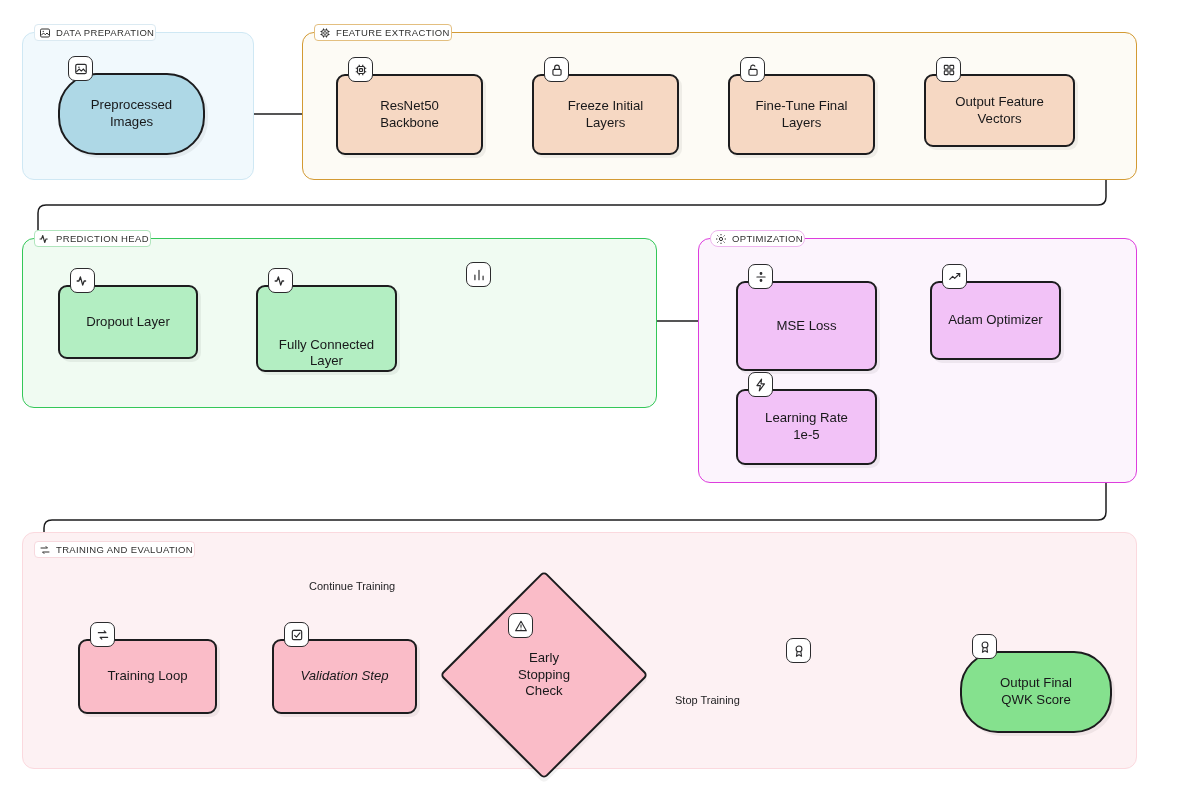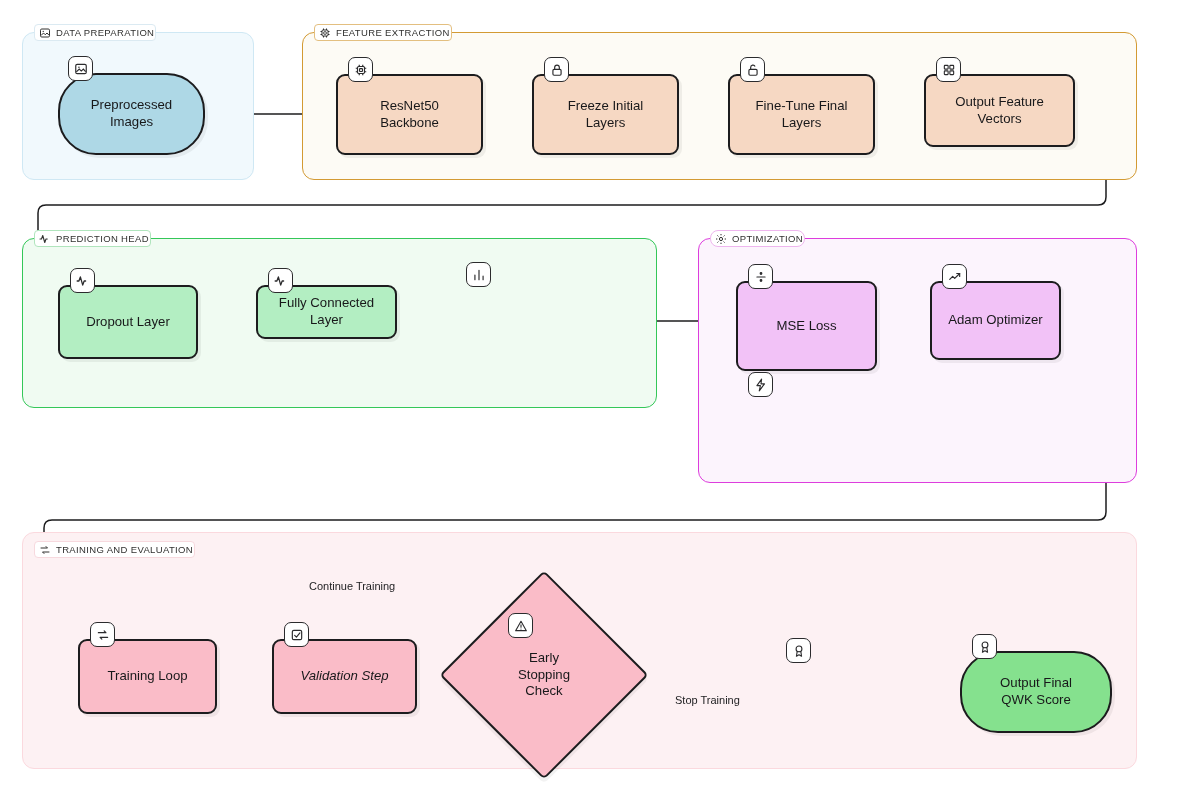"Fully Connected" div.node { align-items: none -> flex-end; height: 54px -> 87px }
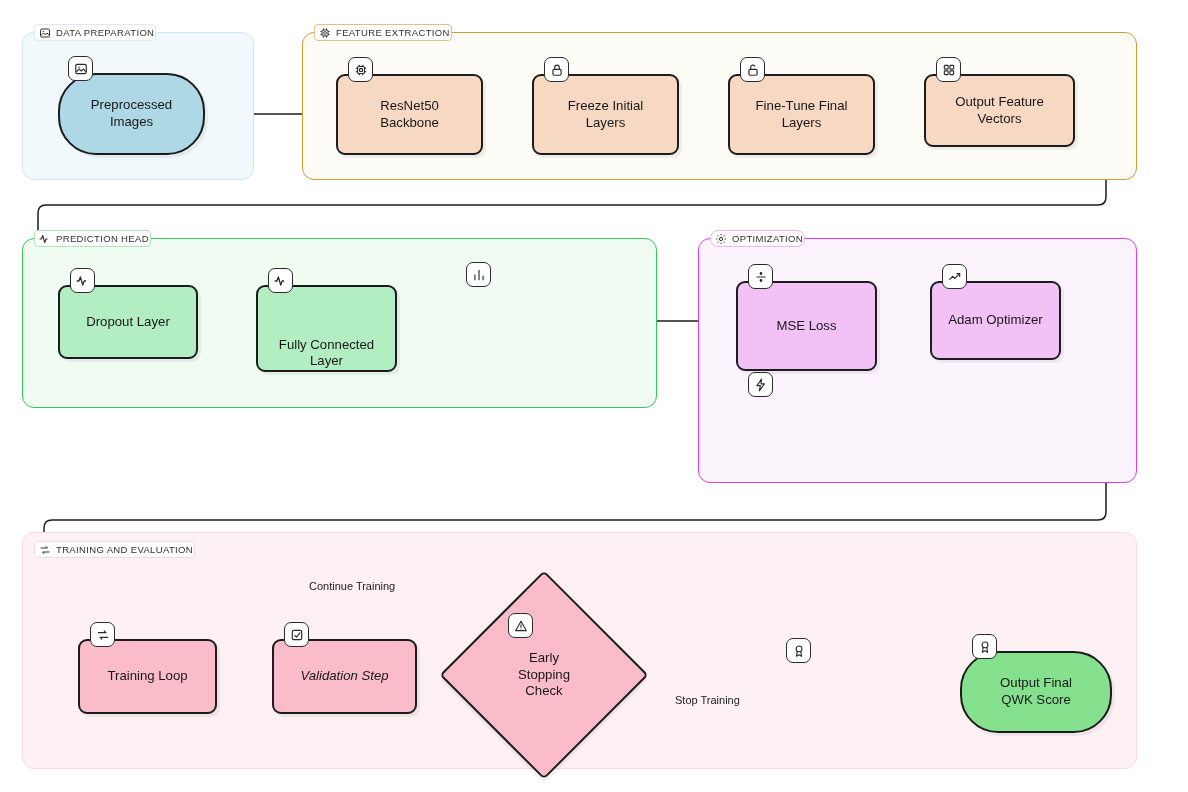"Learning Rate" div.node { html: none -> <div> <span>Learning Rate<br>1e-5</span> </div> }
